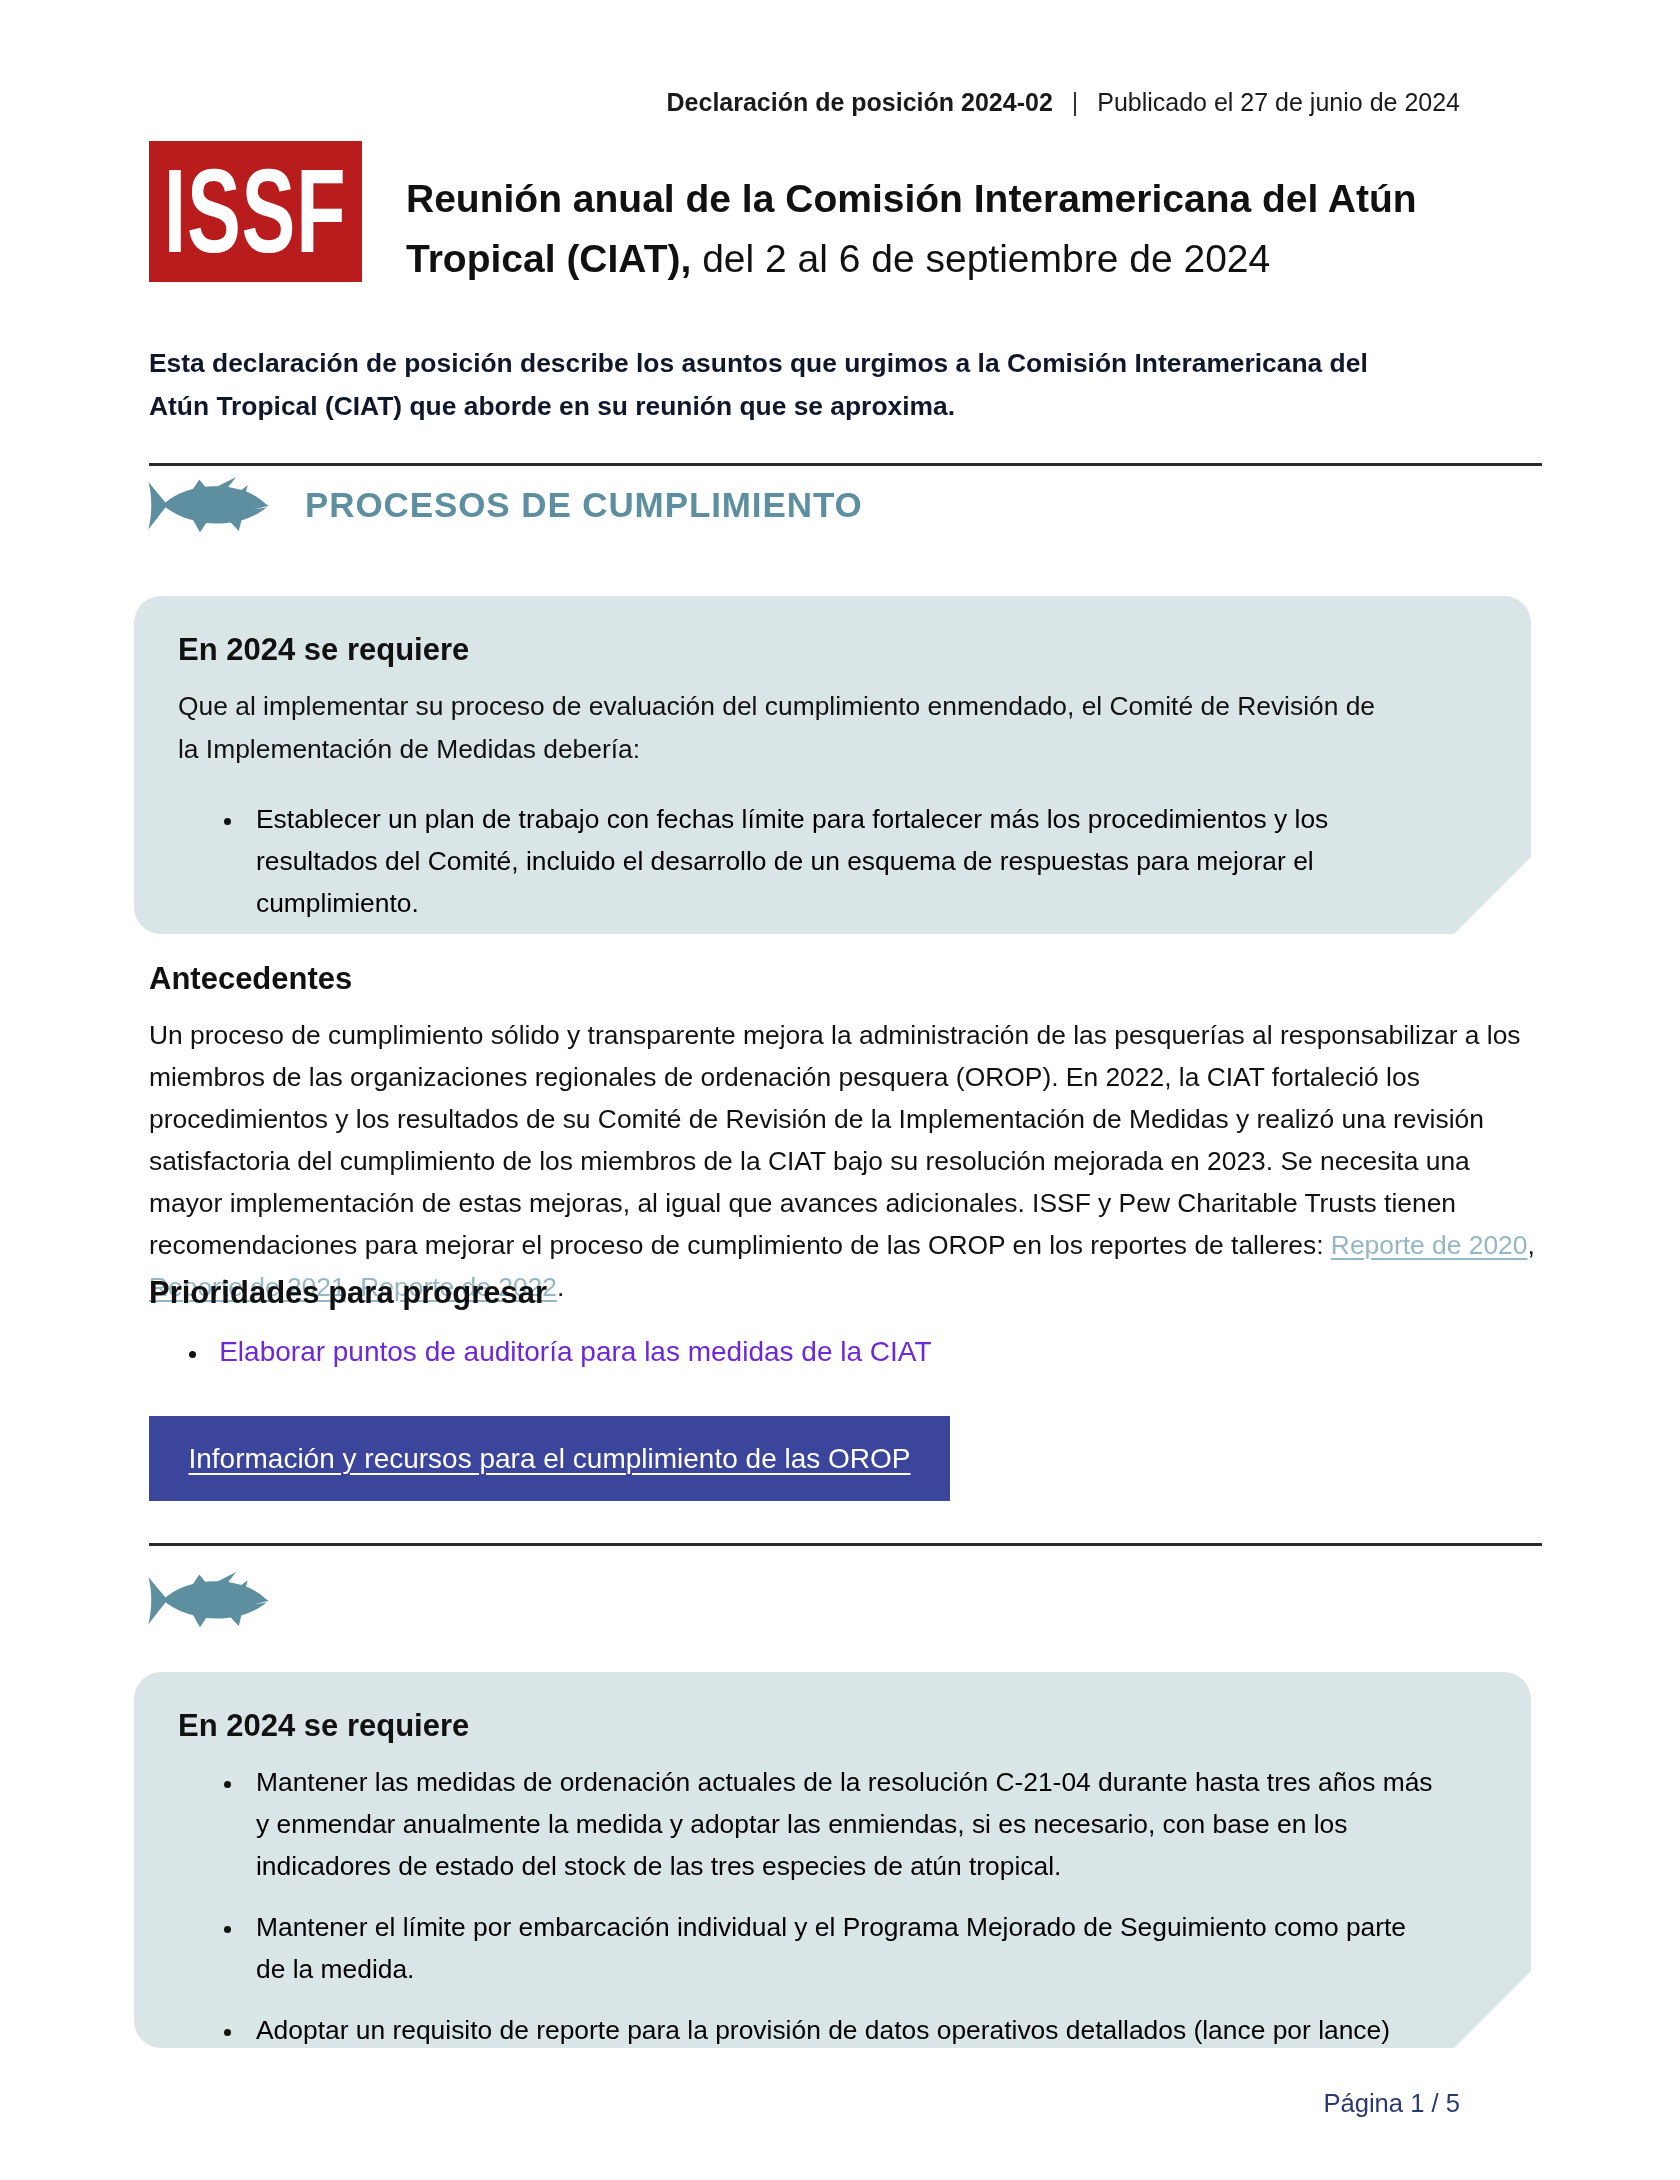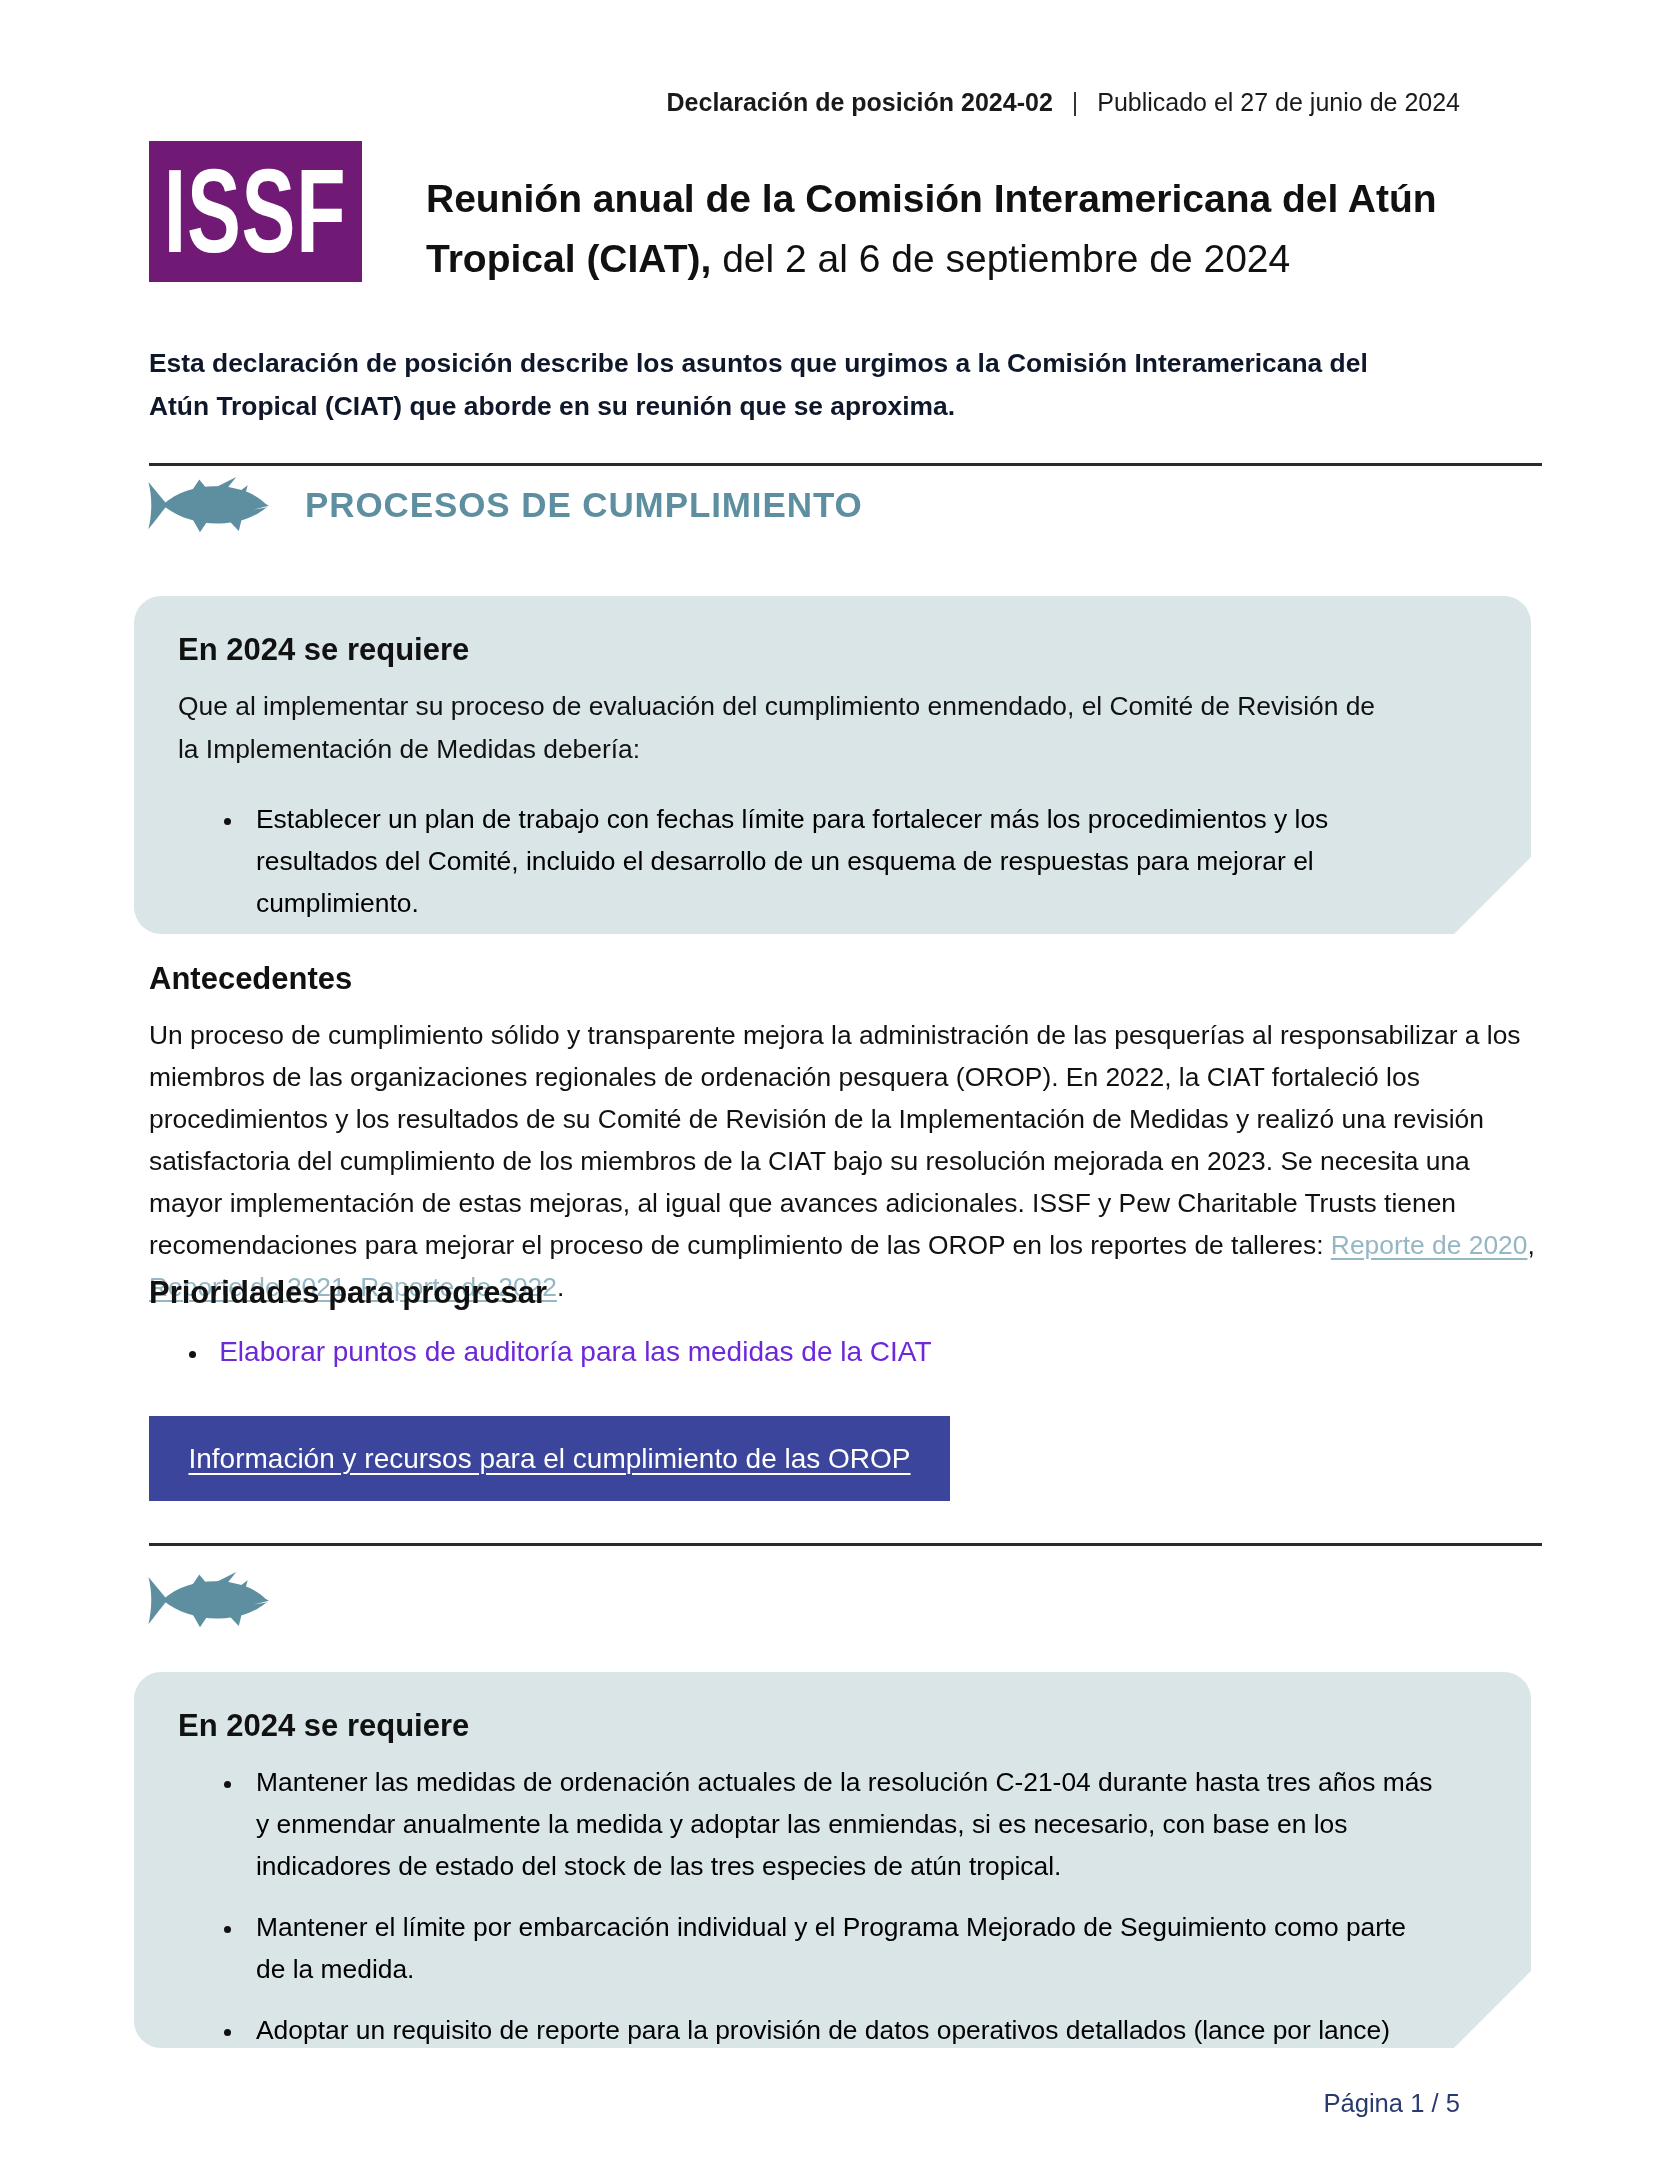"ISSF" div.logo { background: #701a75 -> #b91c1c }
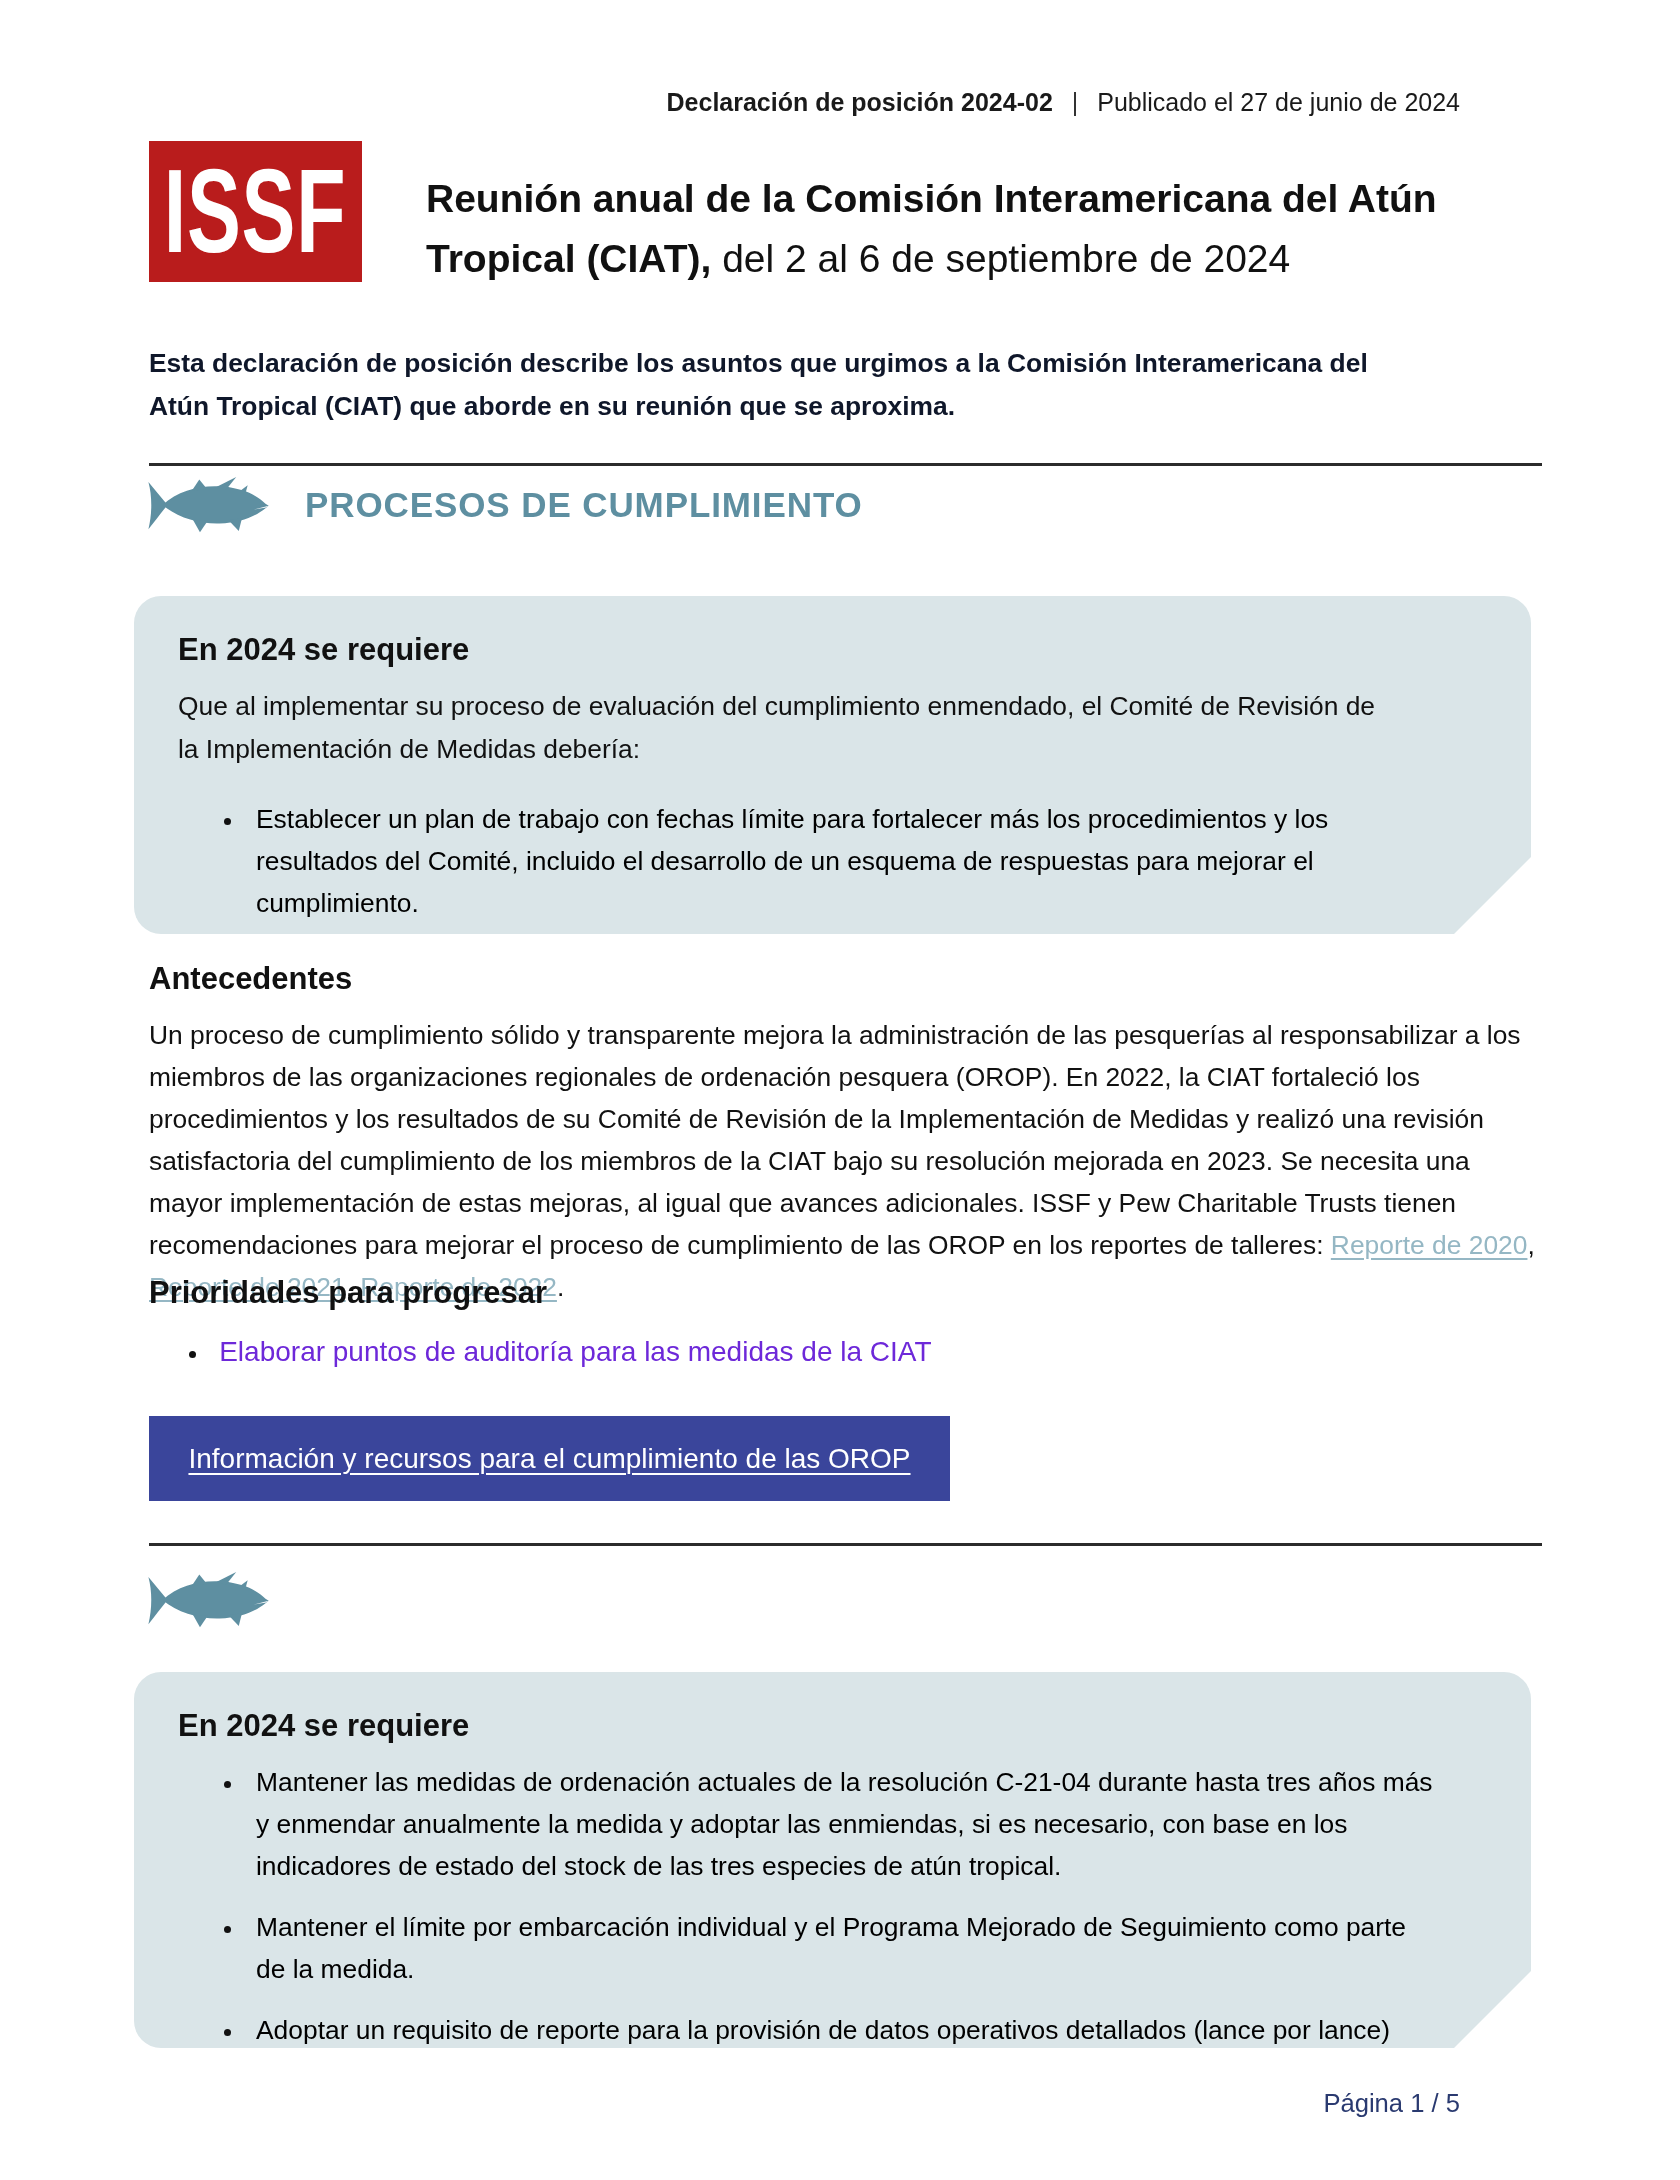"Reunión anual de la Comisión" .title { left: 426px -> 406px }
